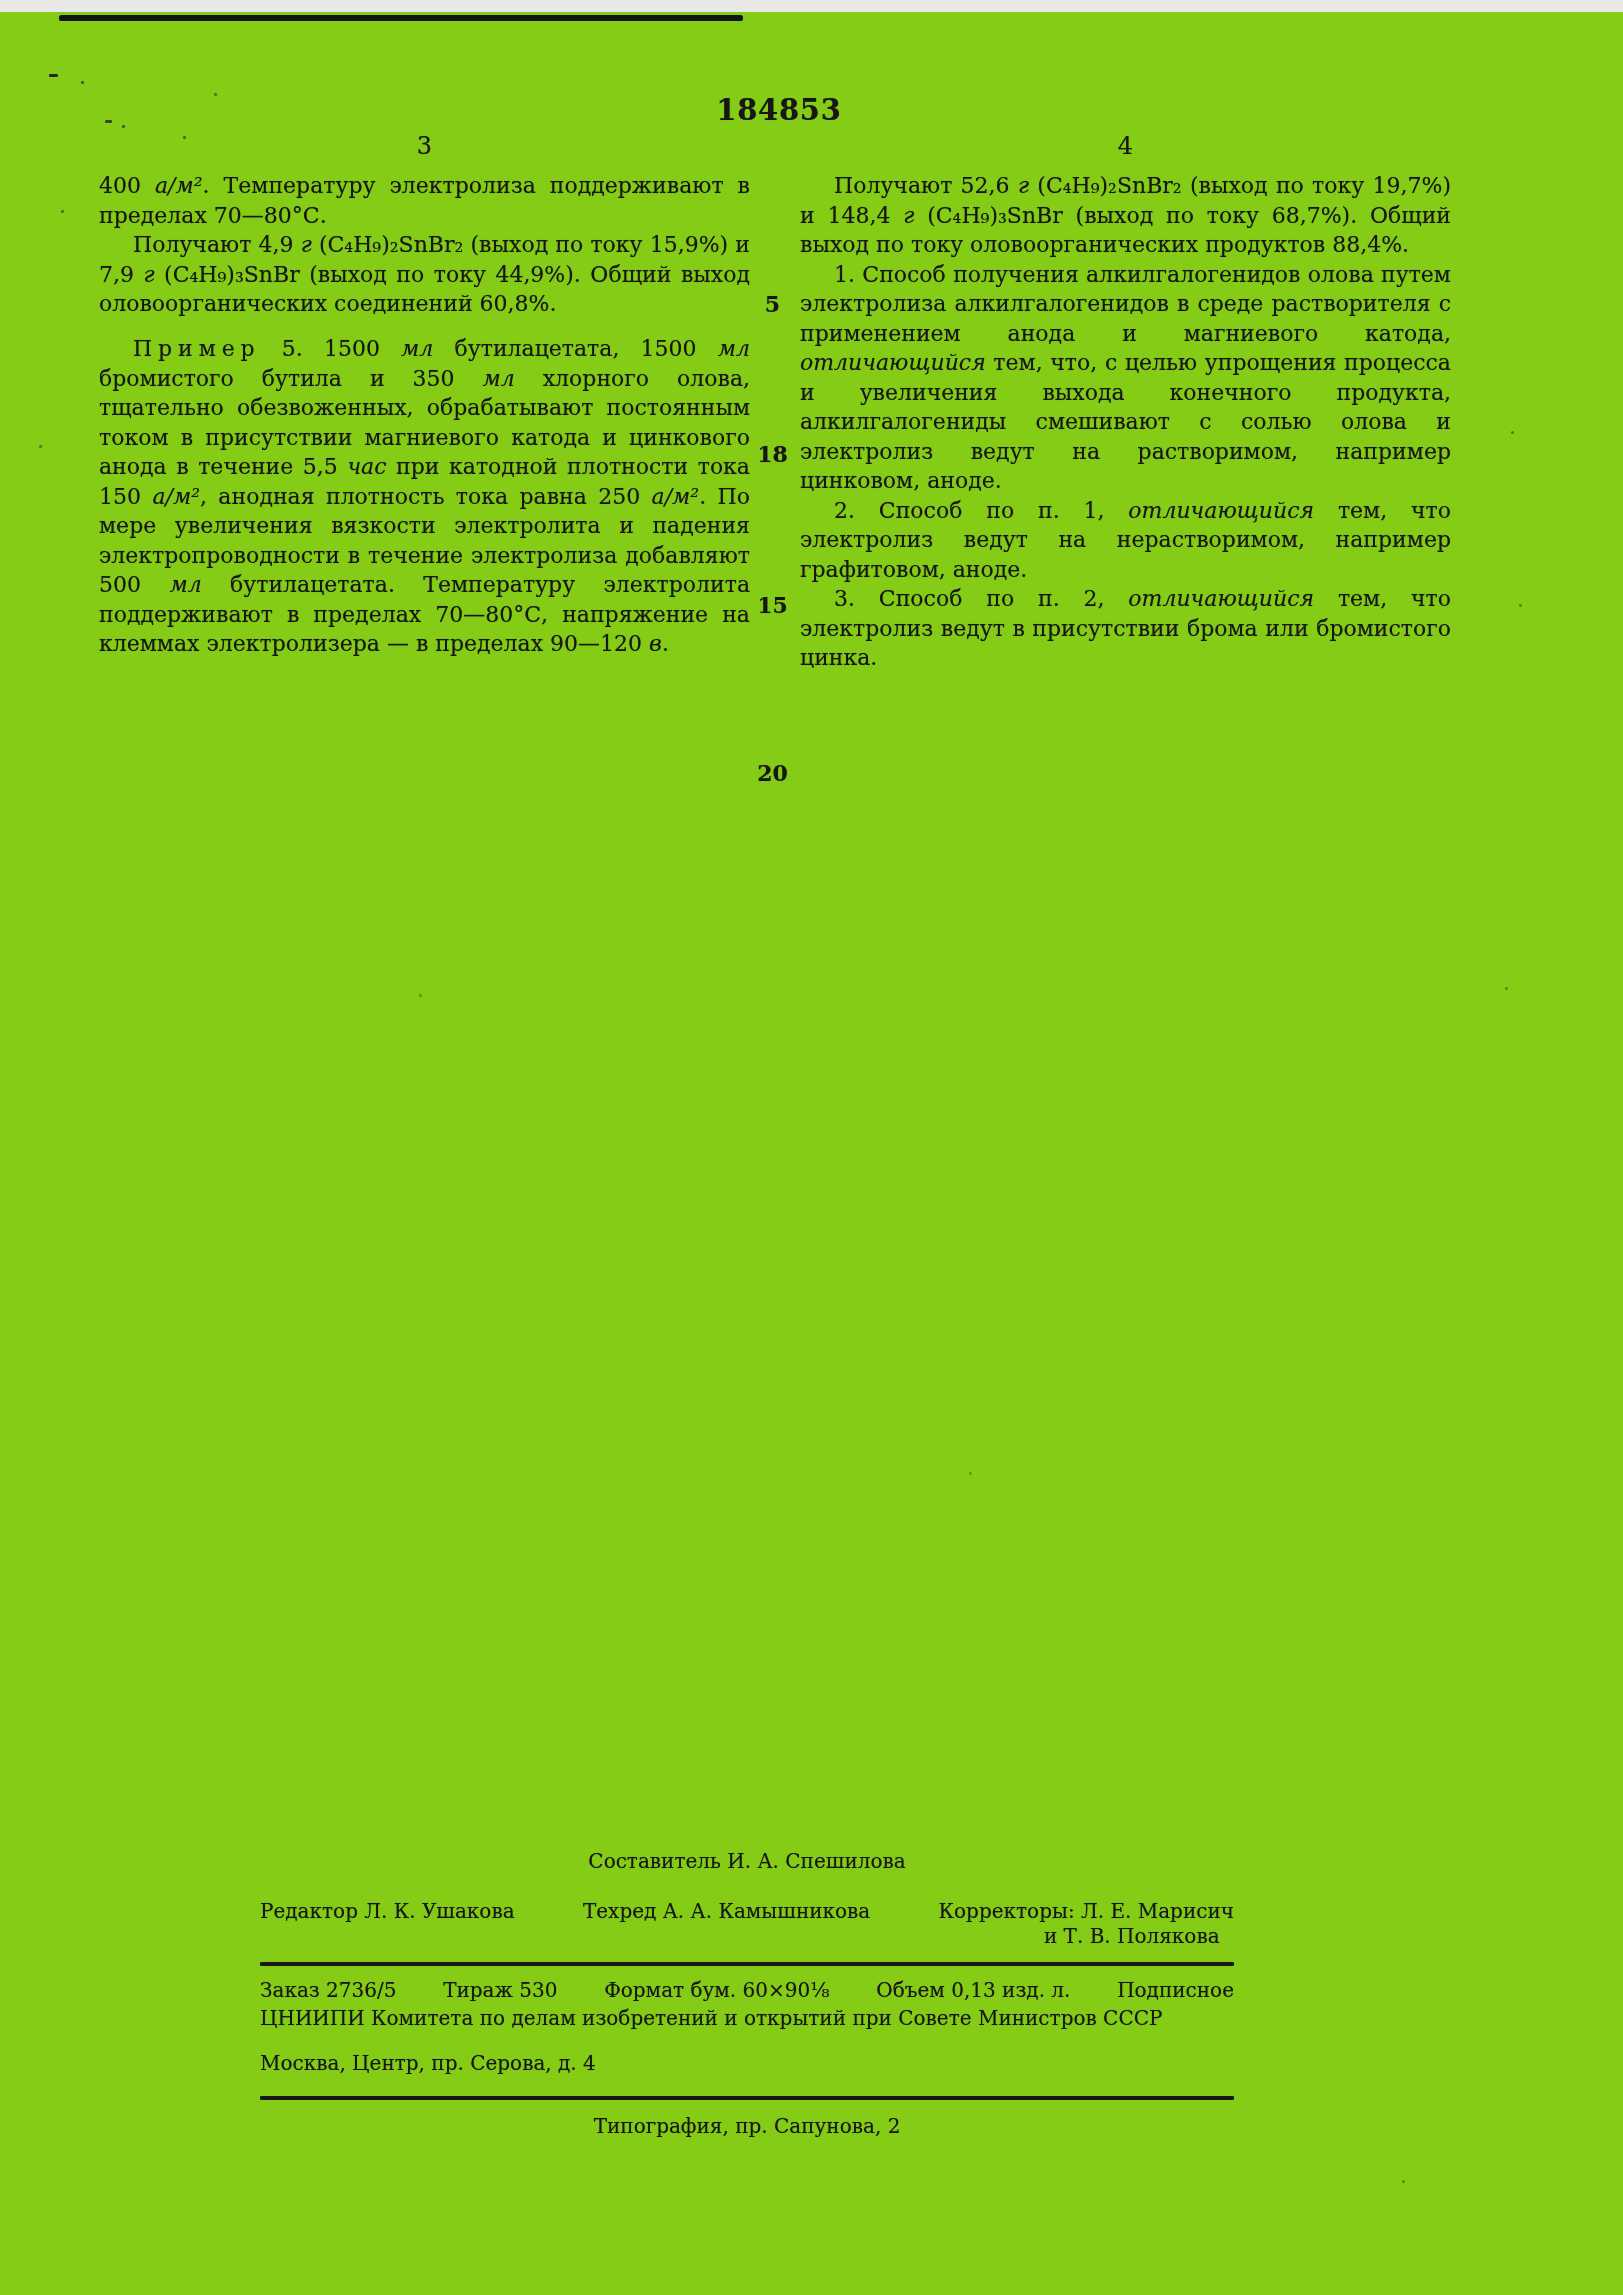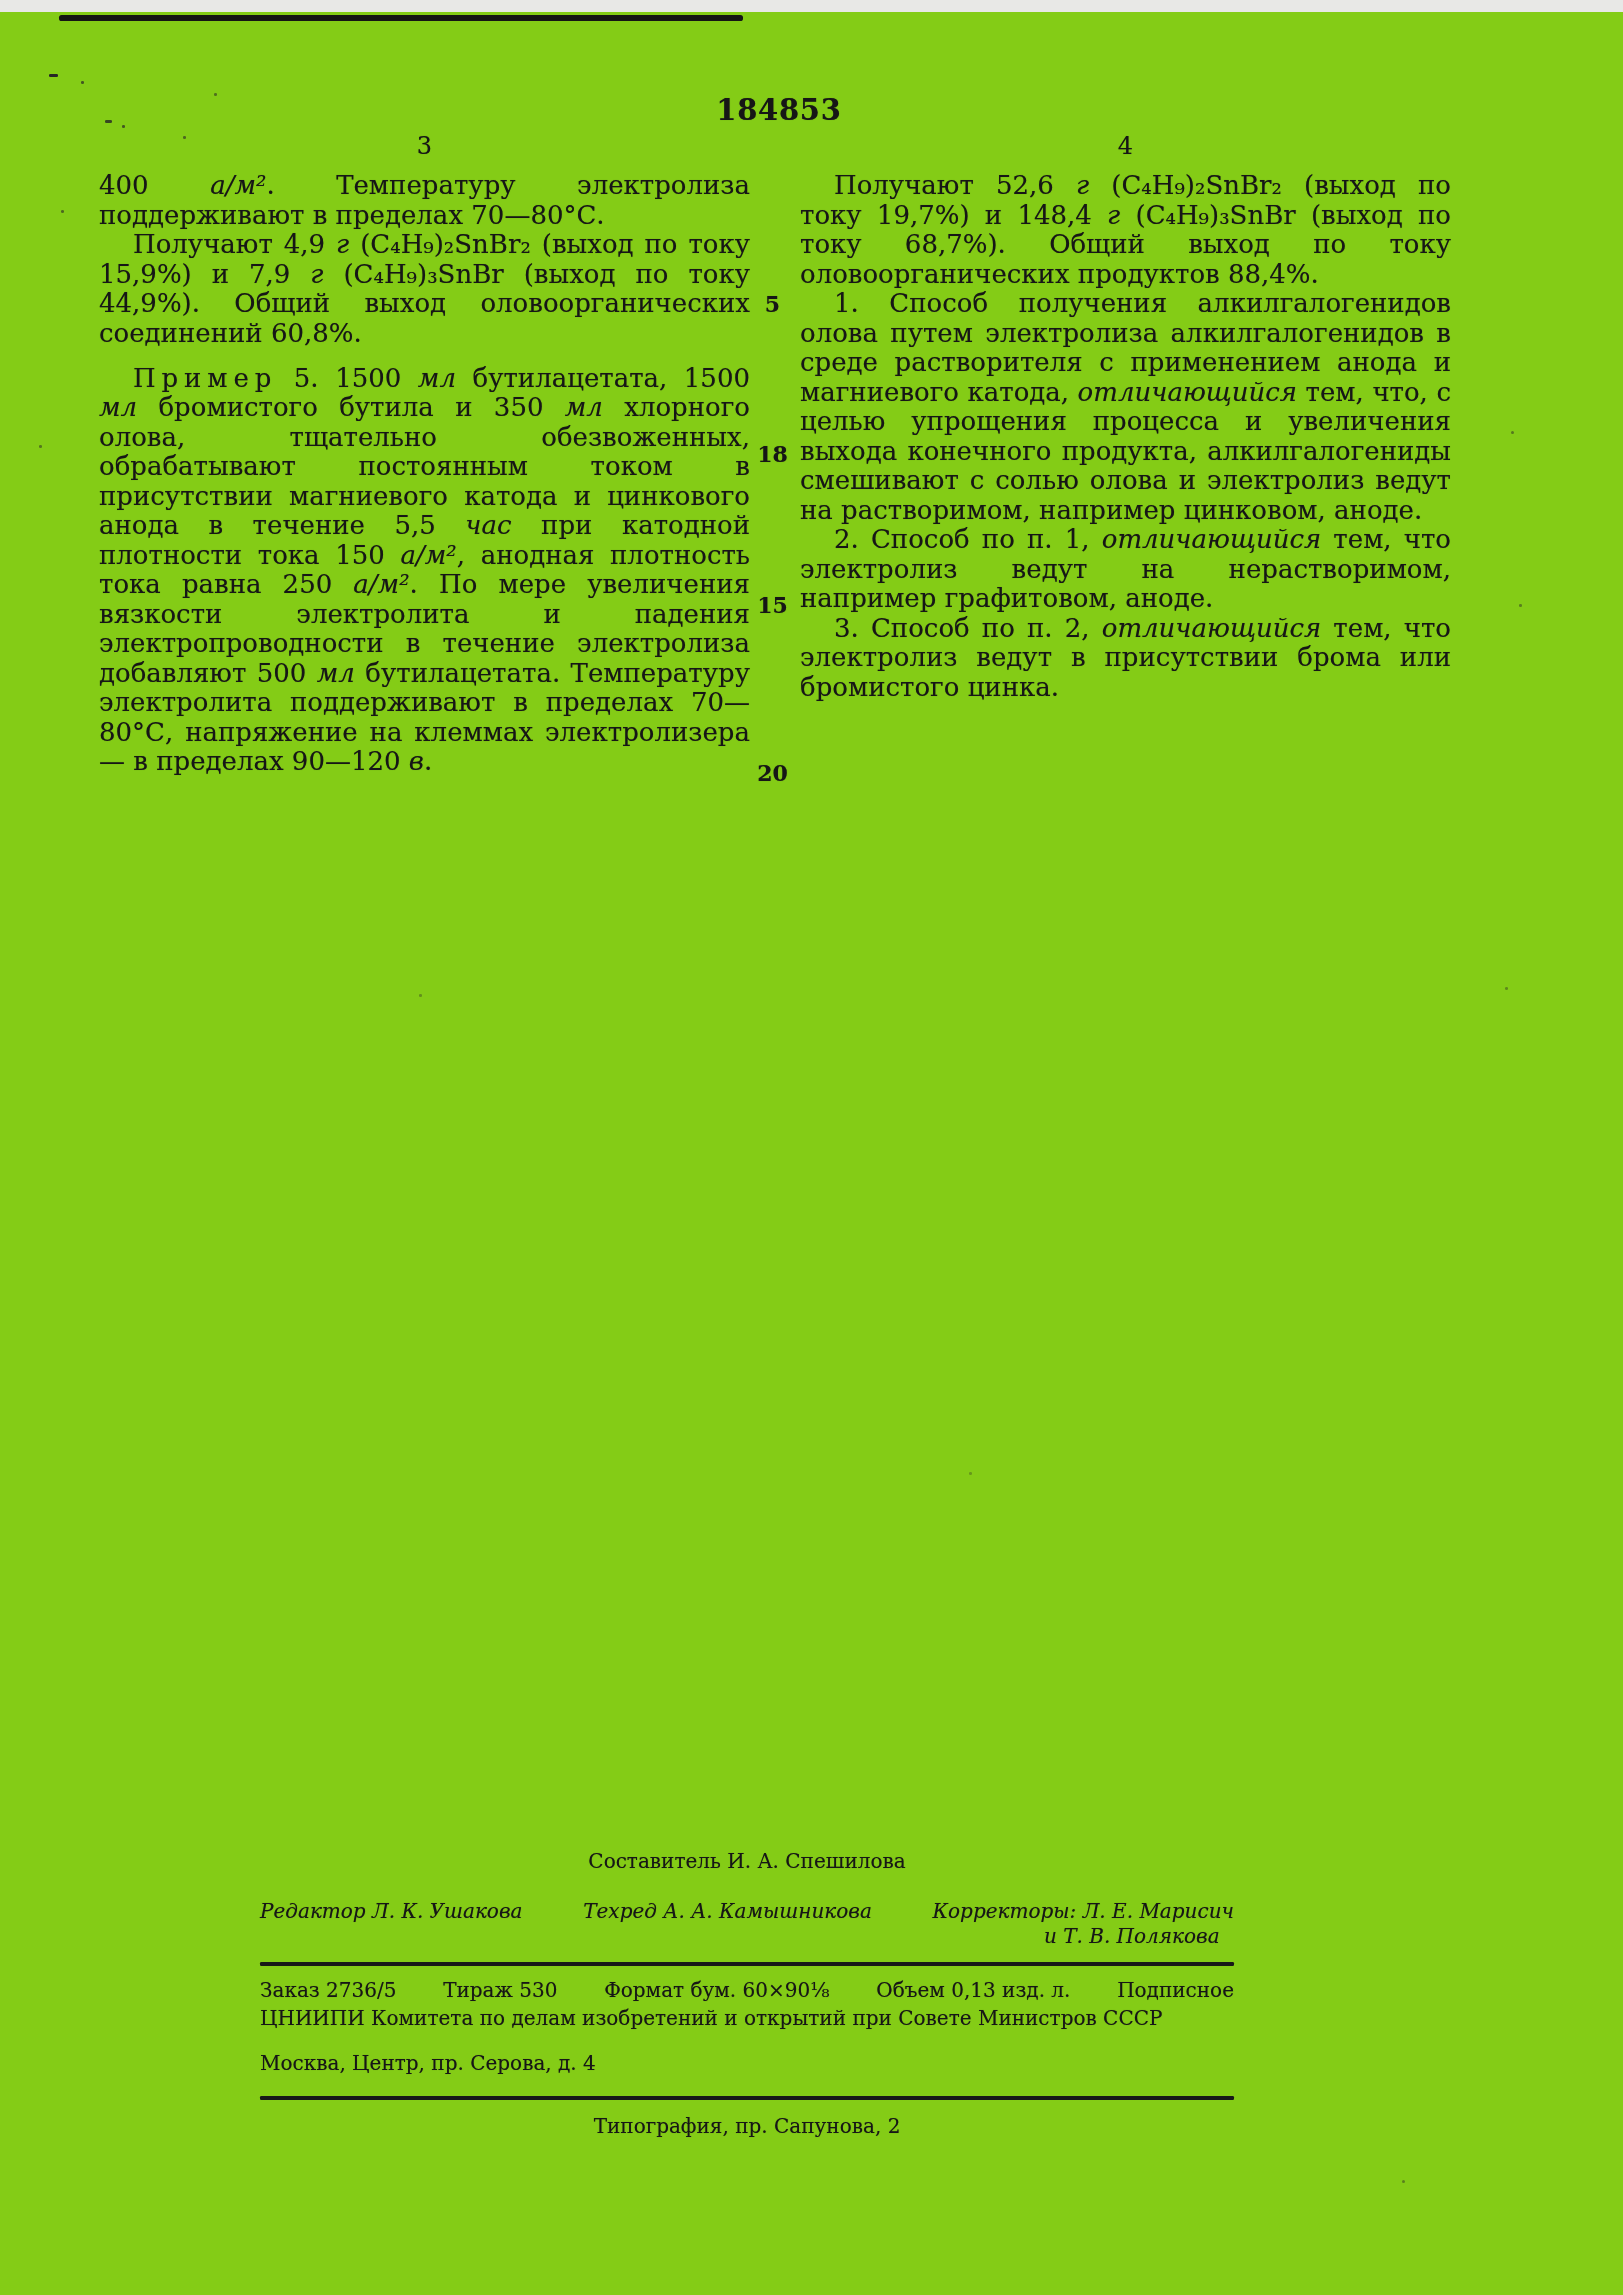"400 а/м². Температуру электролиза" .col { font-size: 26px -> 22px }
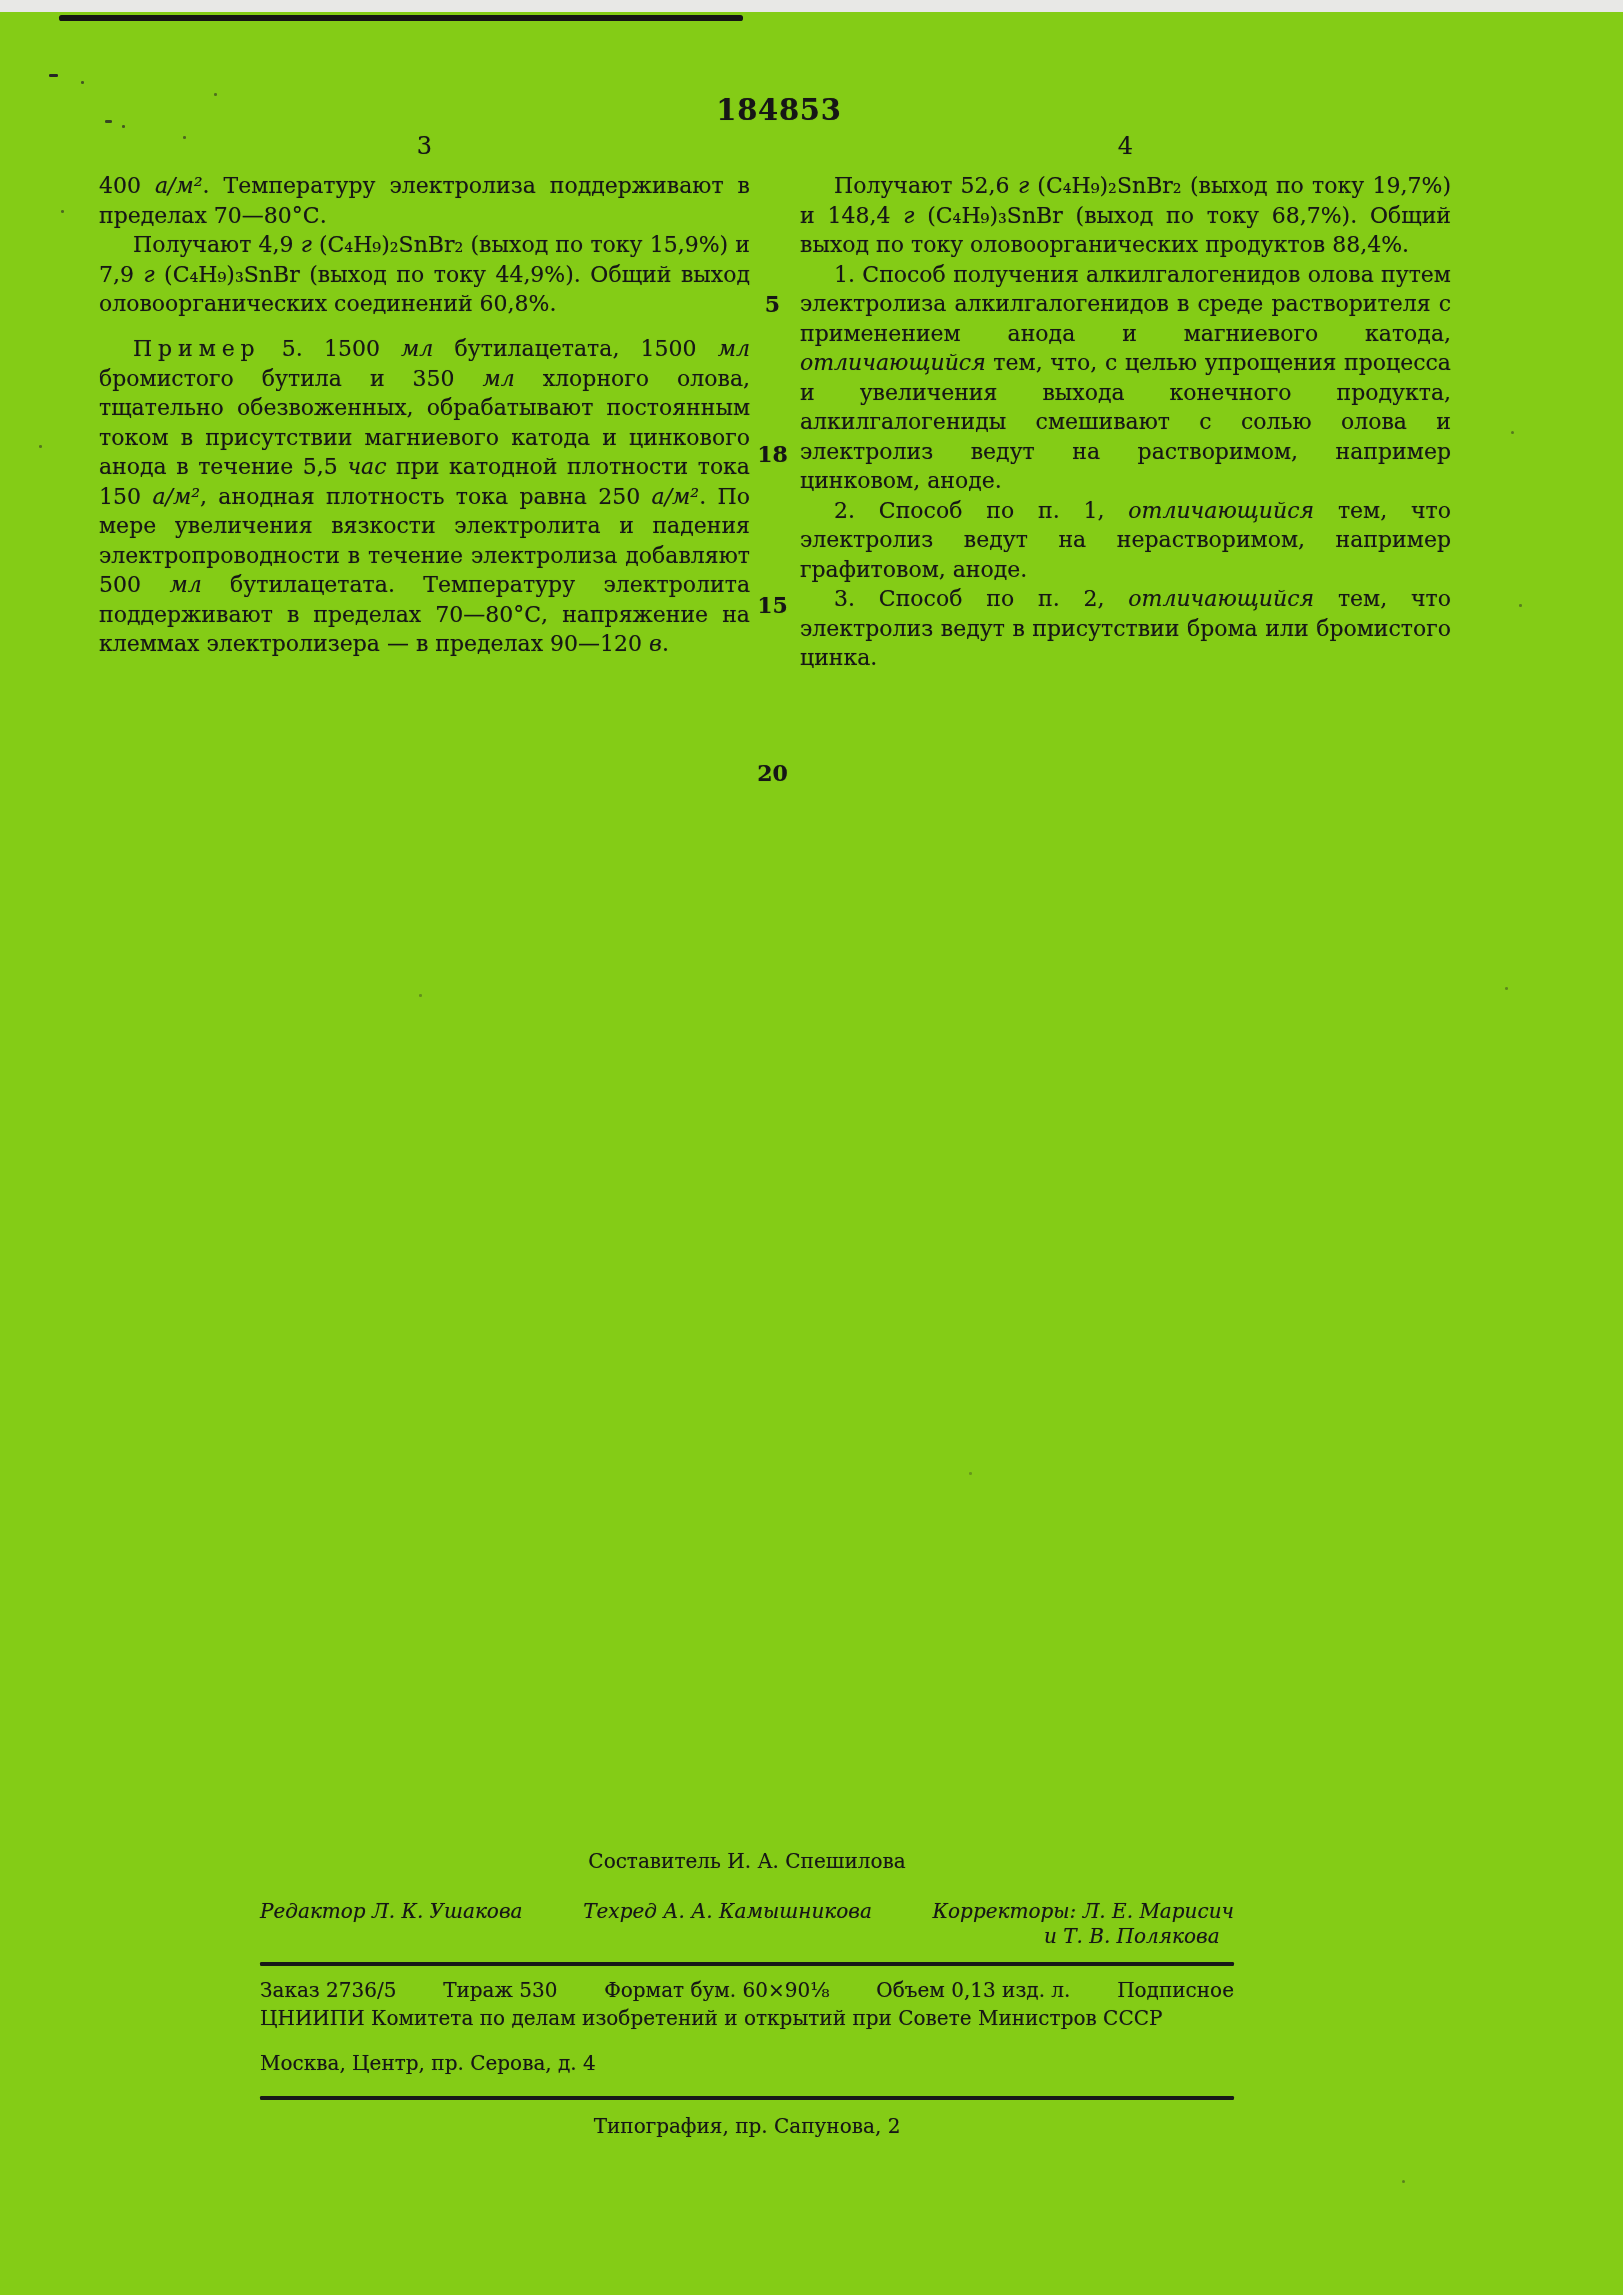"Редактор Л. К. Ушакова" .credit { font-style: italic -> none }
